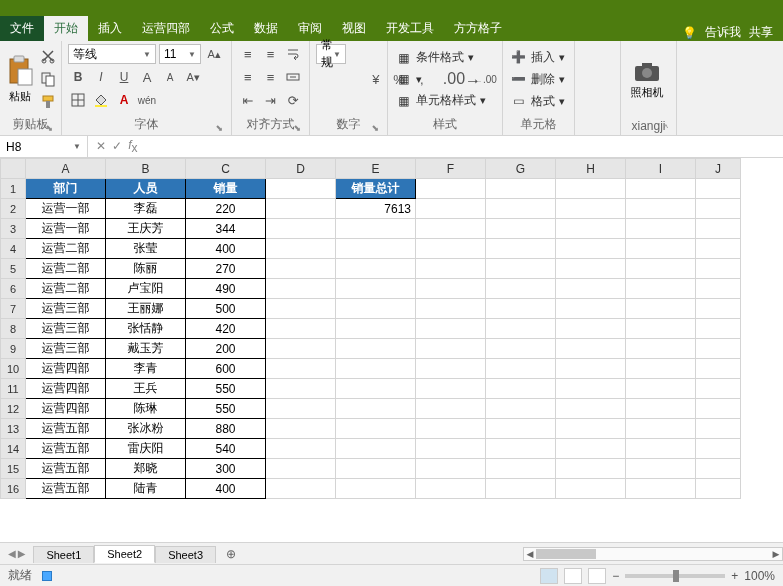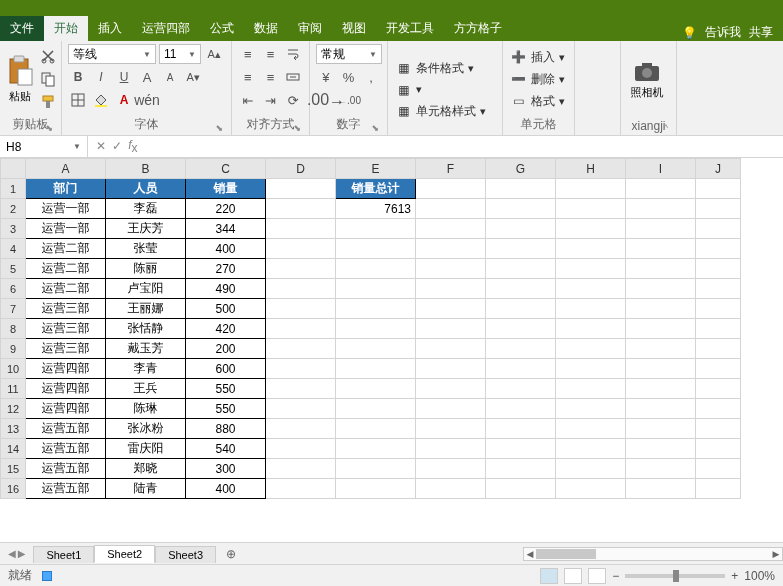"常规" div.grp-body { flex-direction: column -> row; gap: 3px -> 20px }
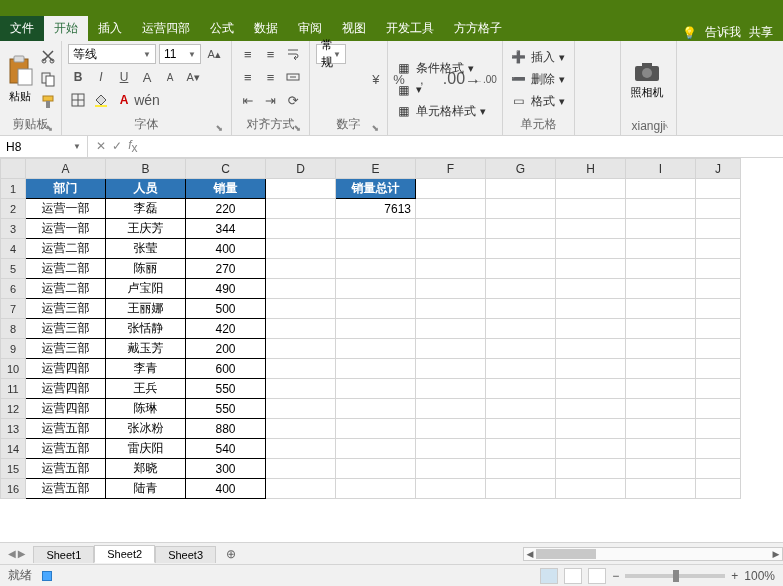"wén" div.btn { font-size: 14px -> 10px }
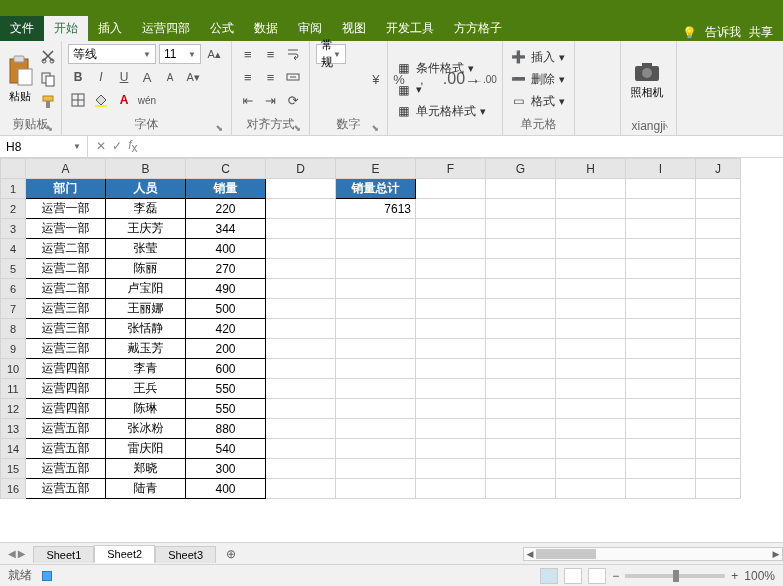"样式" div.grp-label { html: none -> <div><span>样式</span></div> }
